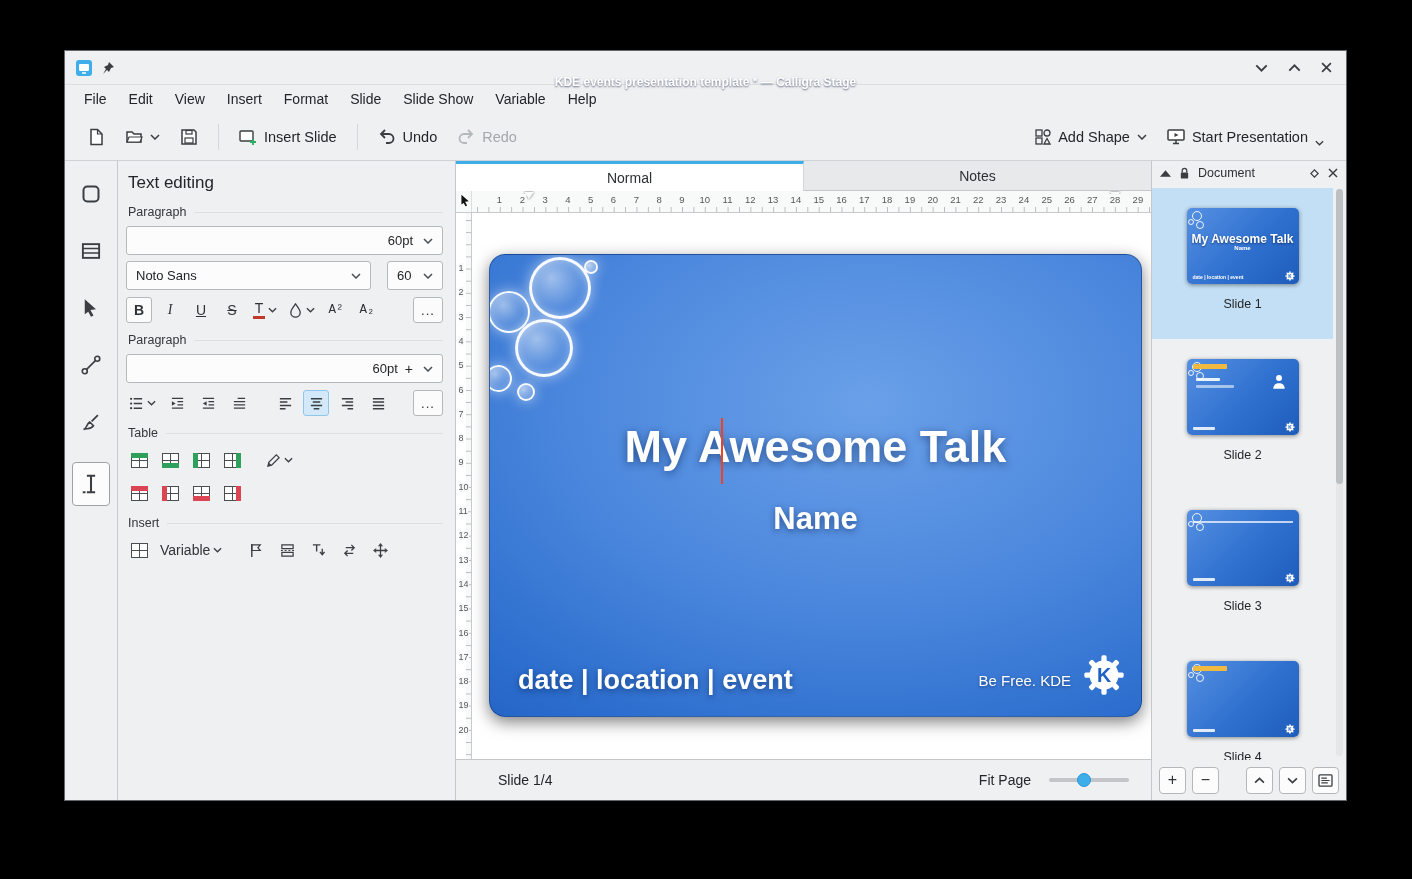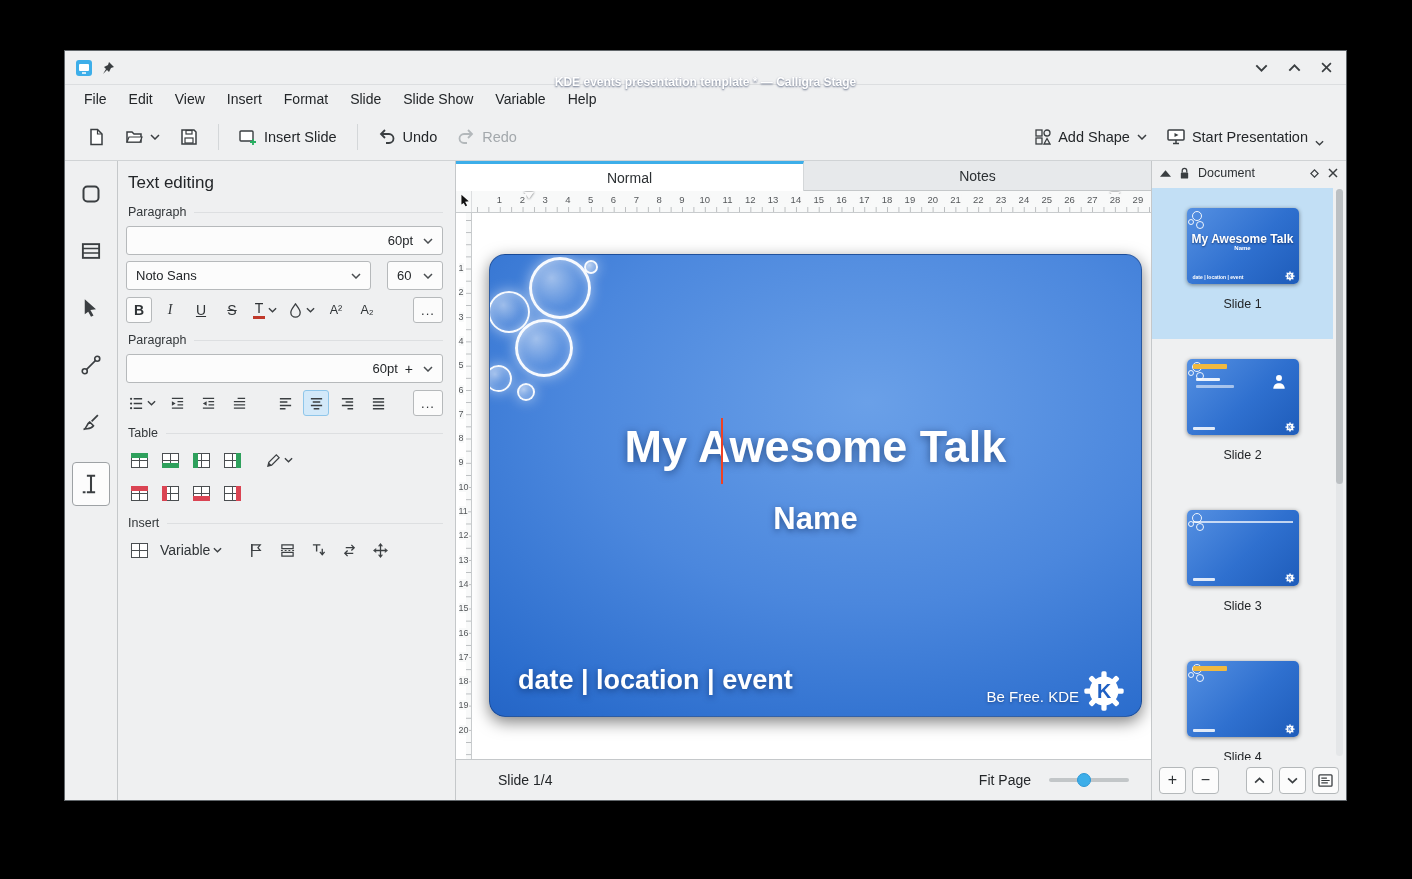"A²" .supsub { font-family: none -> Liberation Mono, monospace }
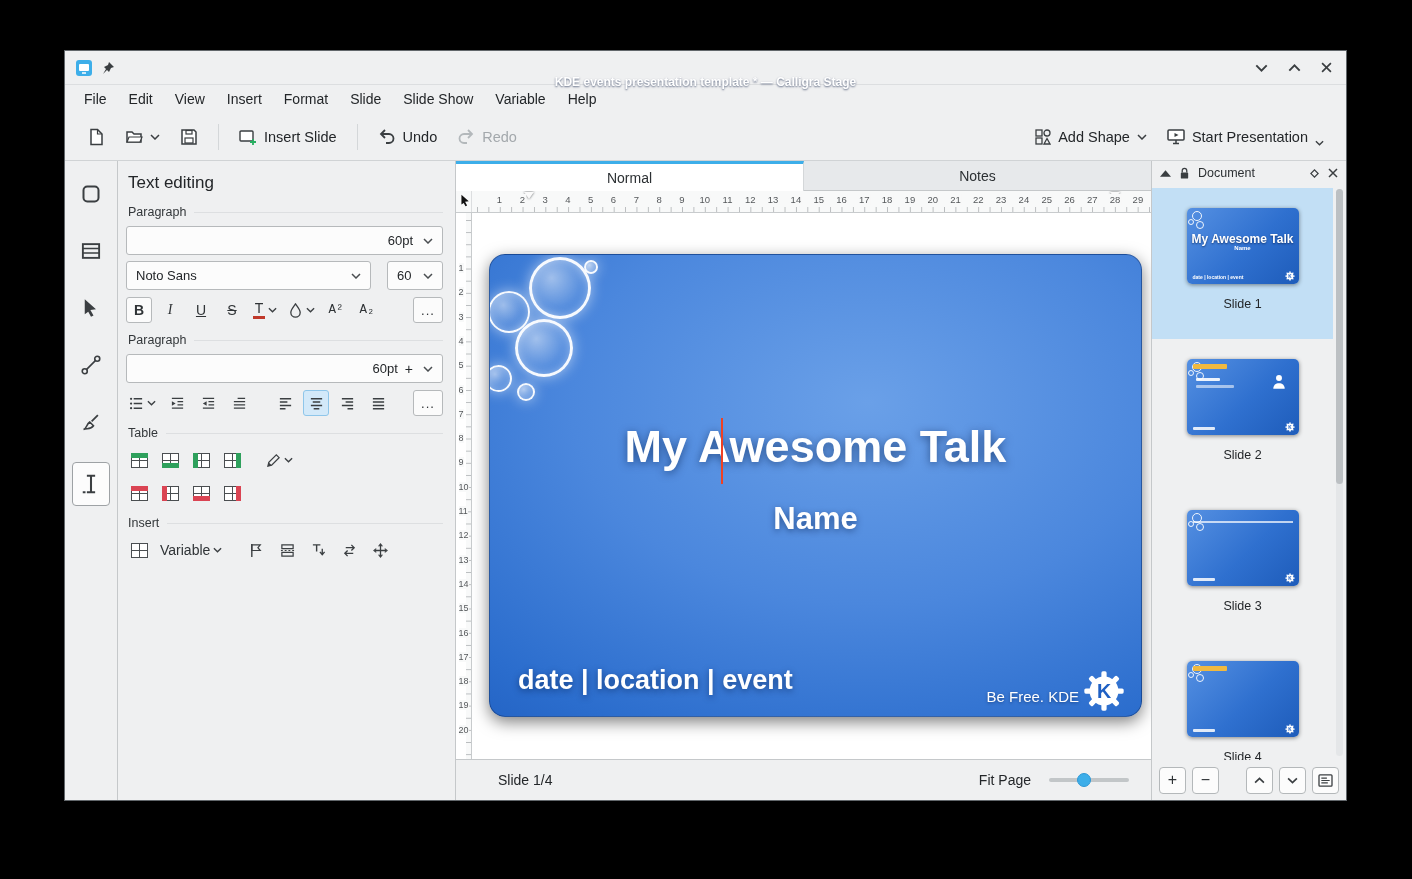"Be Free. KDE" .slide-brand { bottom: 4px -> 20px; gap: 4px -> 12px }
